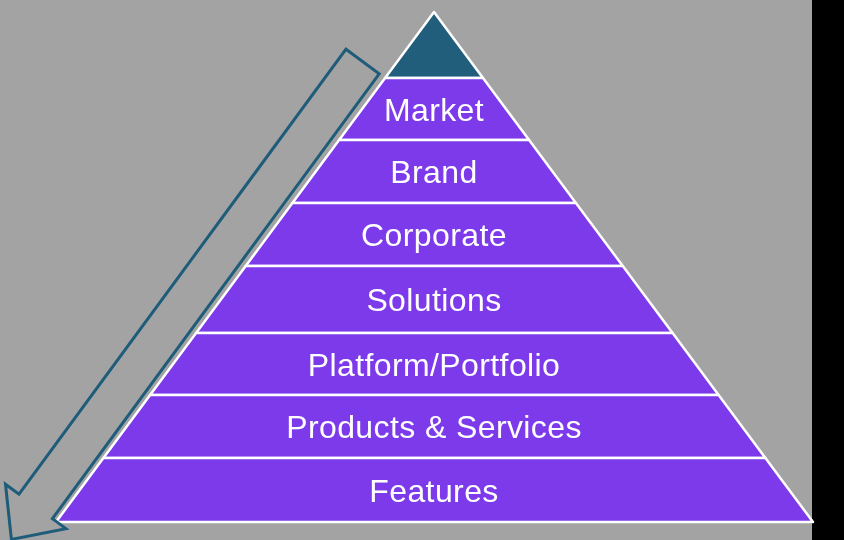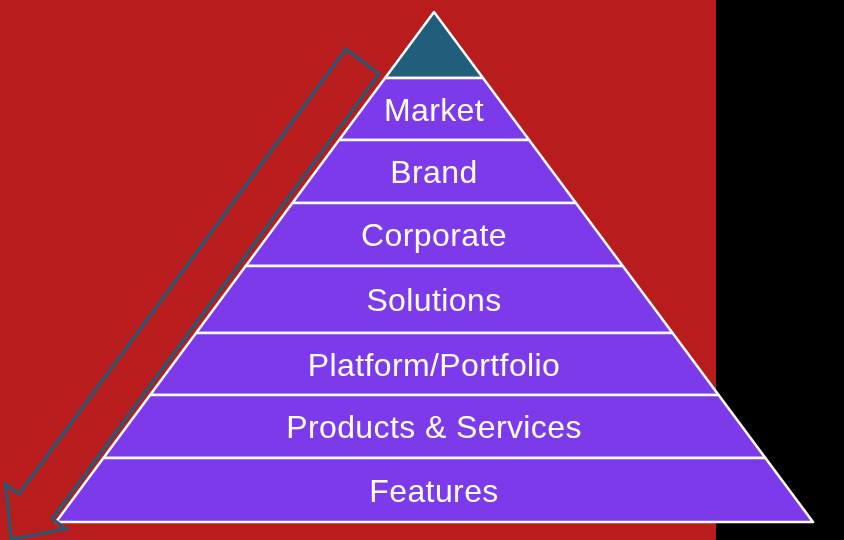"Market" .stage { background: #b91c1c -> #a3a3a3; width: 716px -> 812px }
